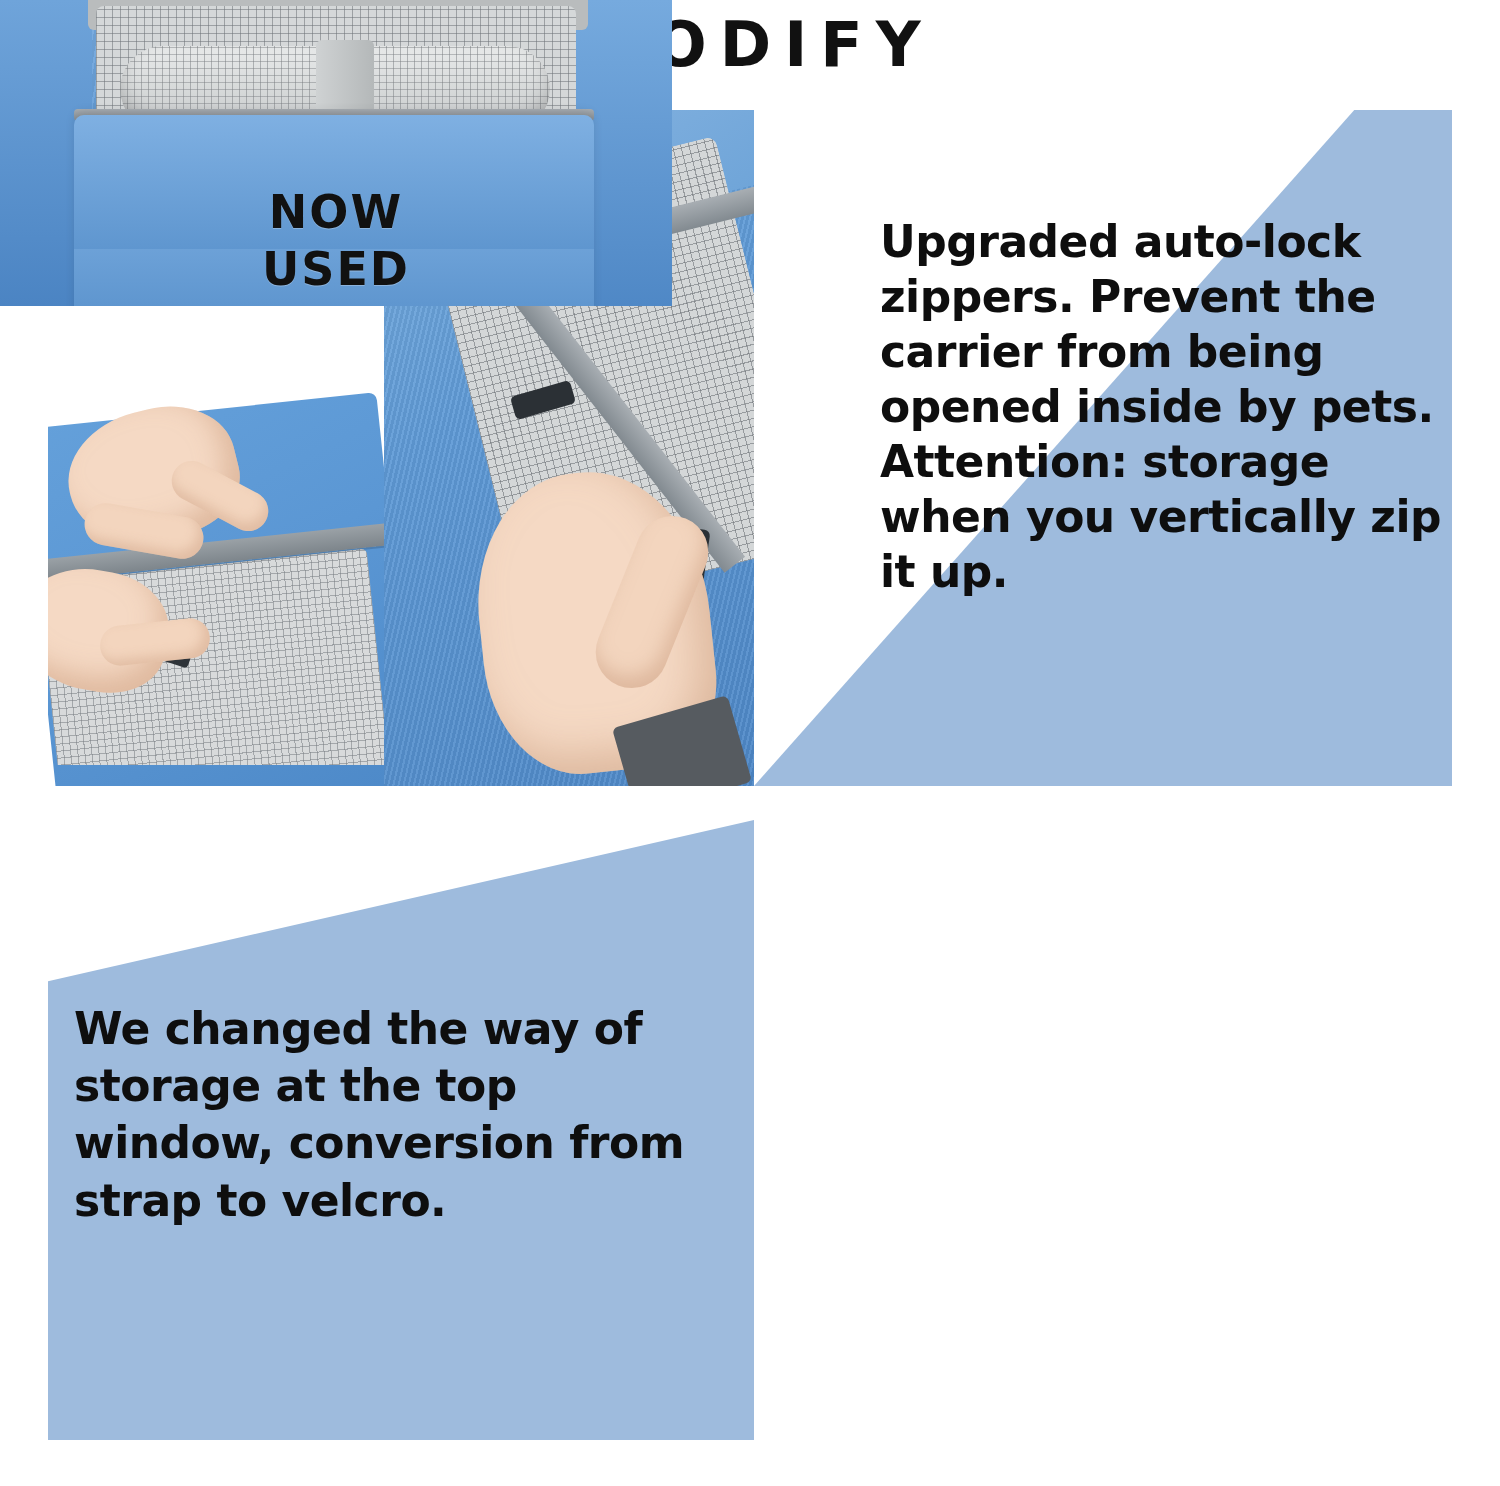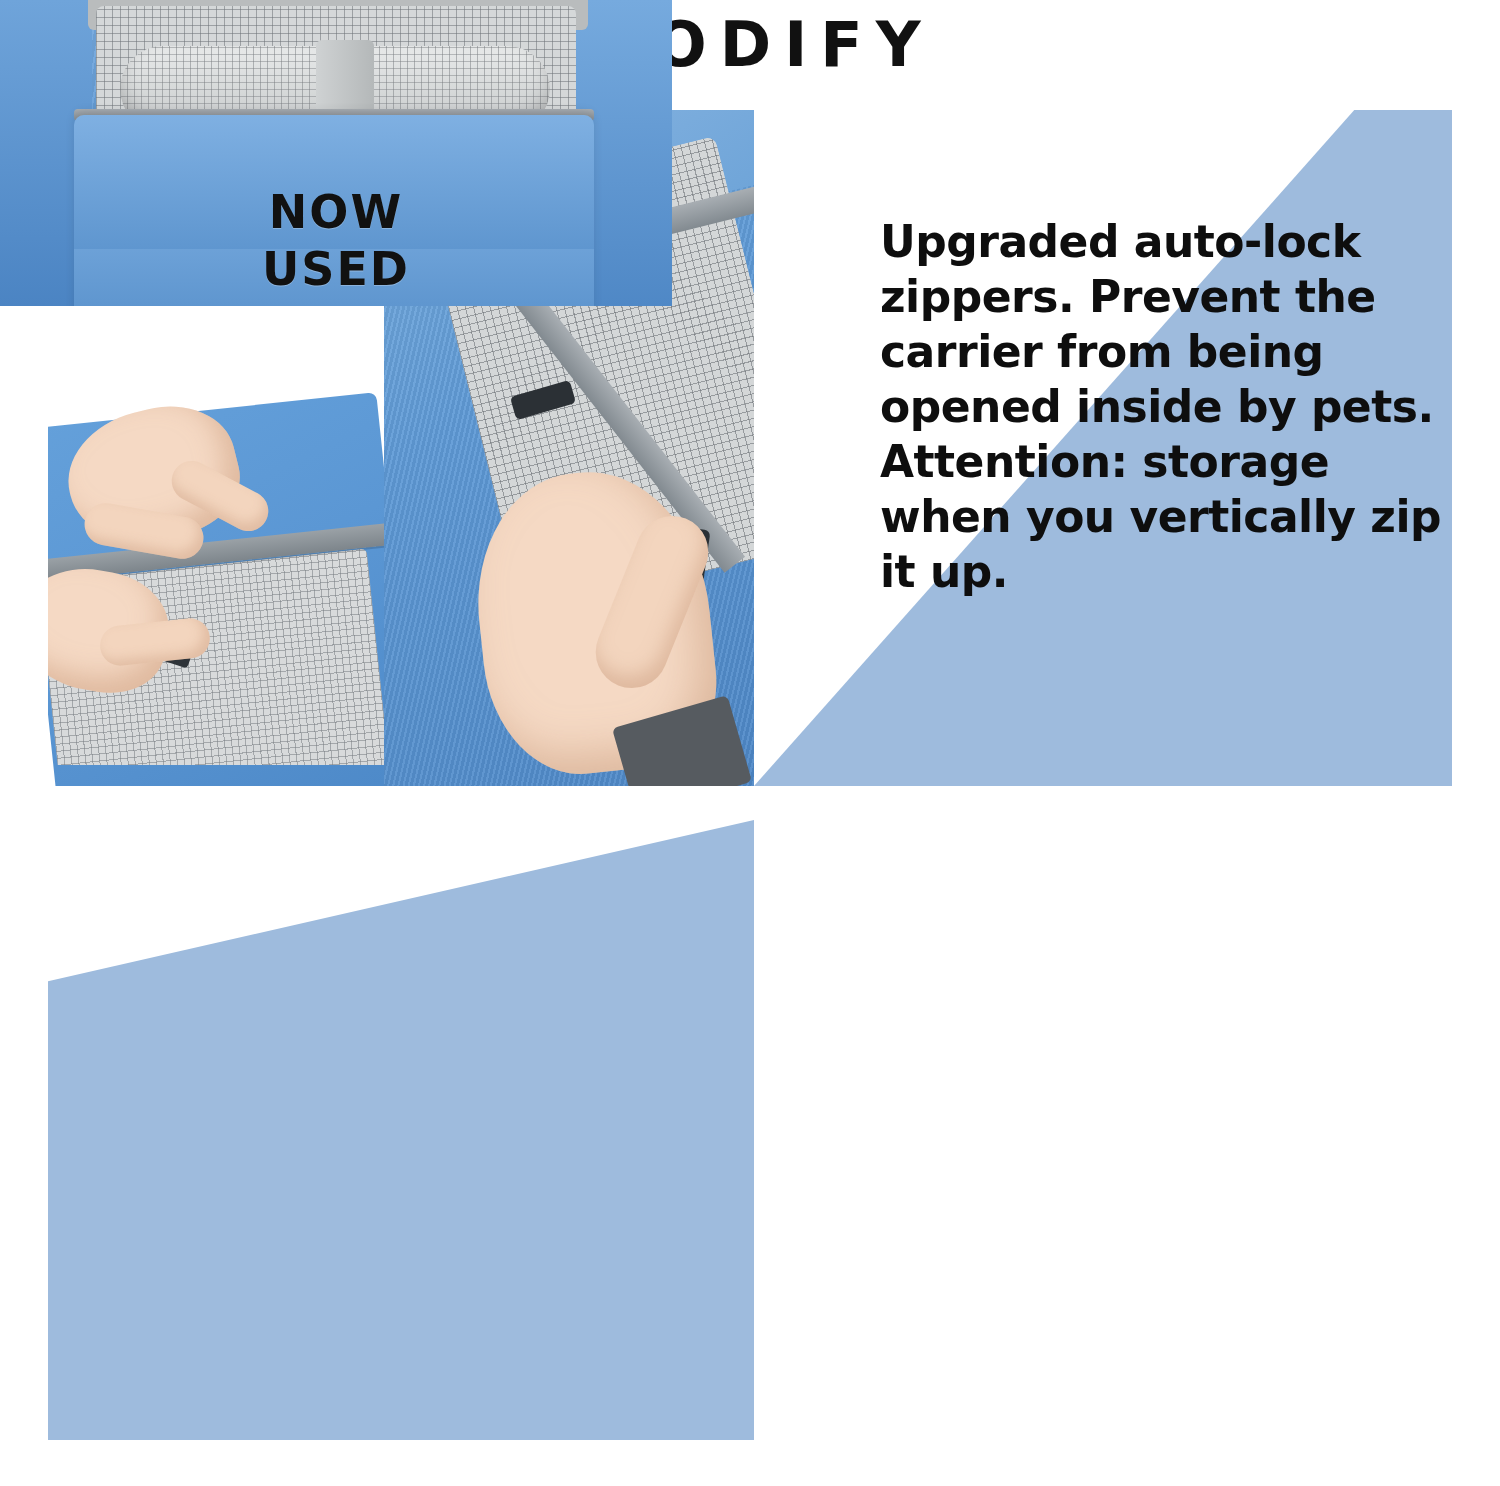"We changed the way of" div.bl-text { html: none -> <div>We changed the way of storage at the top window, conversion from strap to velcro.</div> }
